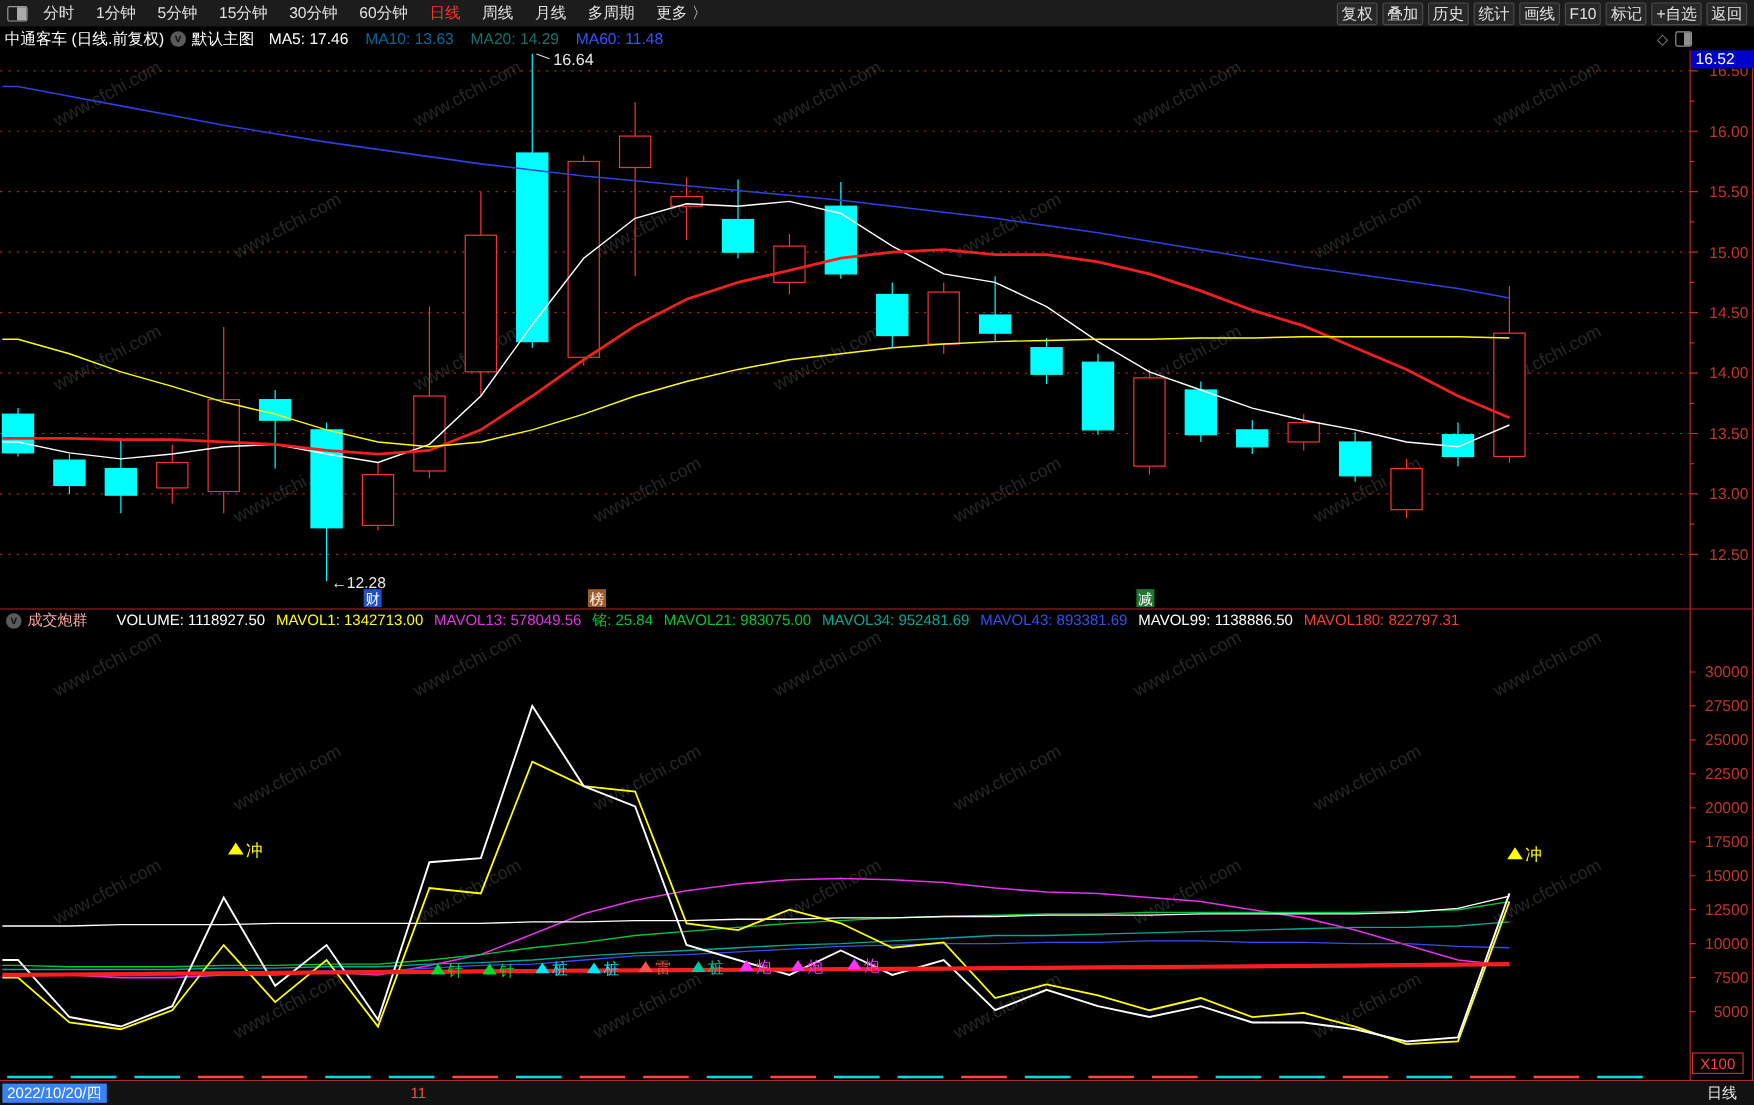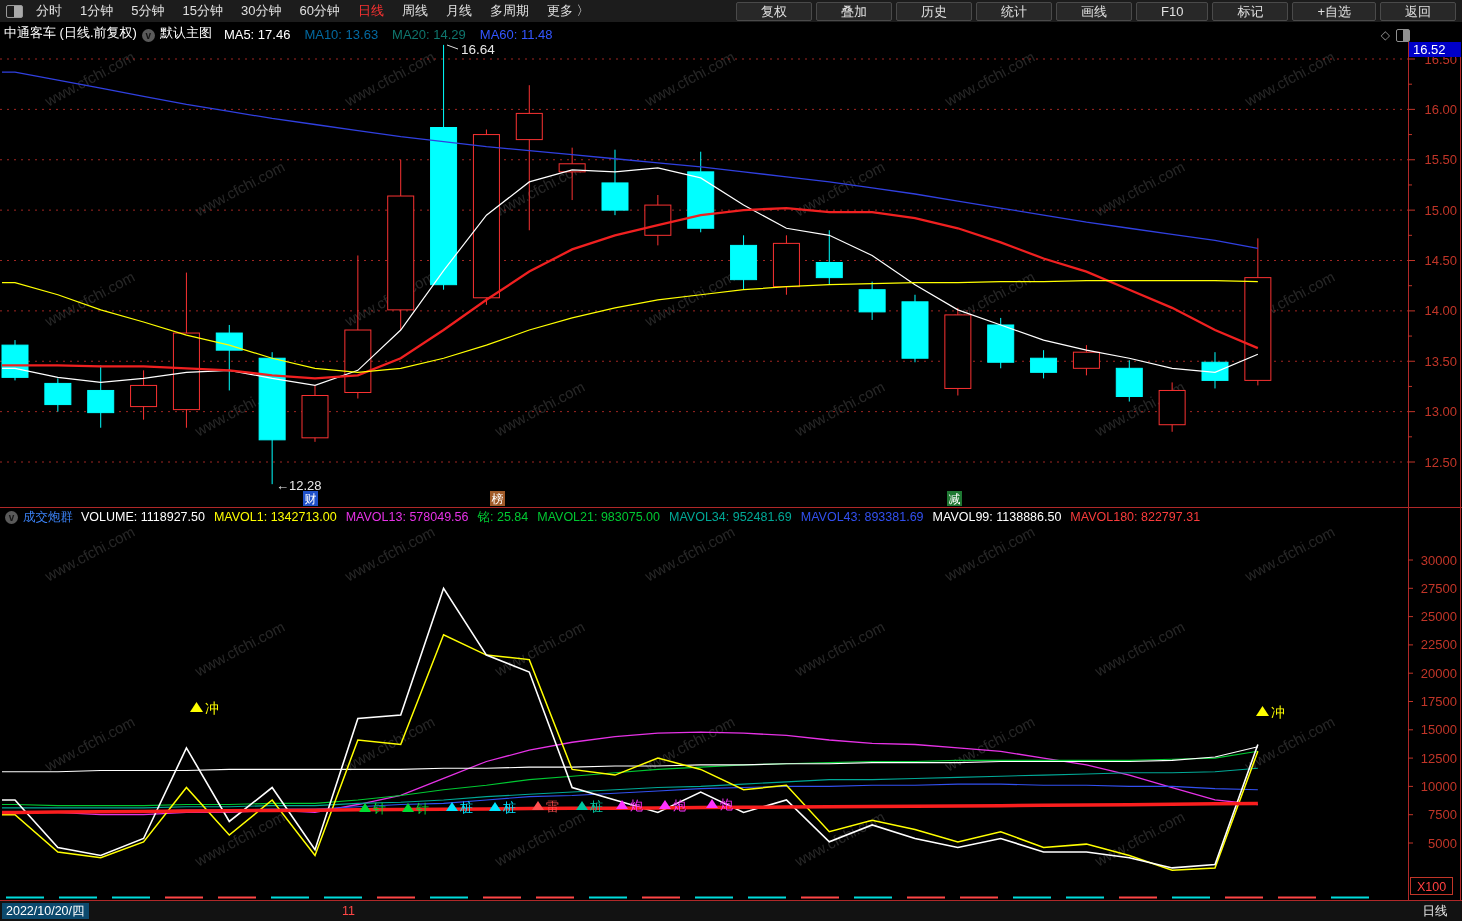"复权" .tb-btn { padding: 0 24px -> 0 3px }
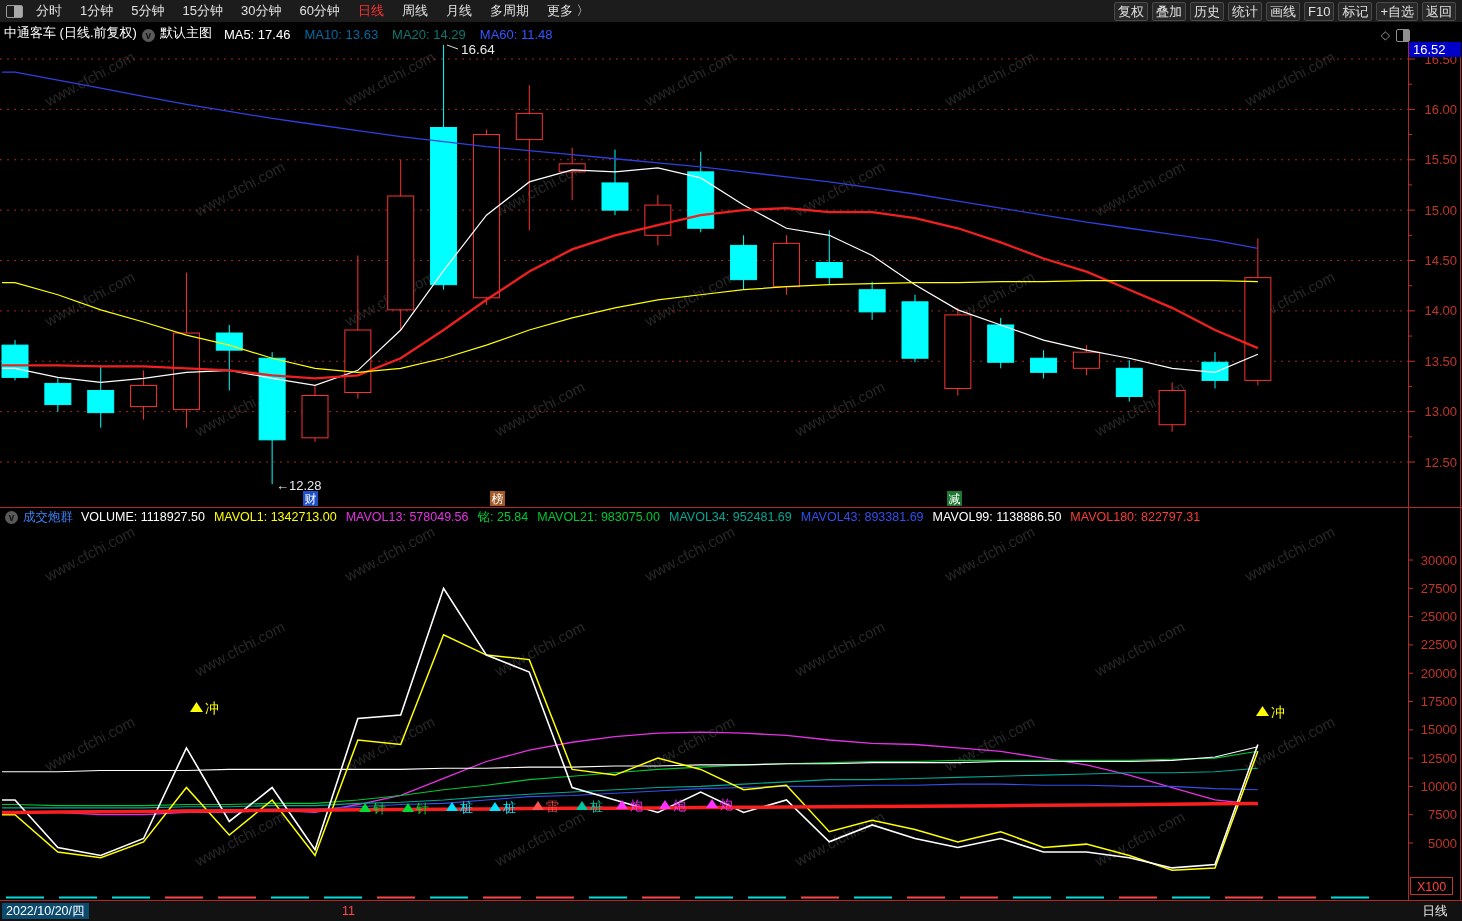"中通客车 (日线.前复权)" .titlebar { align-items: flex-end -> center }
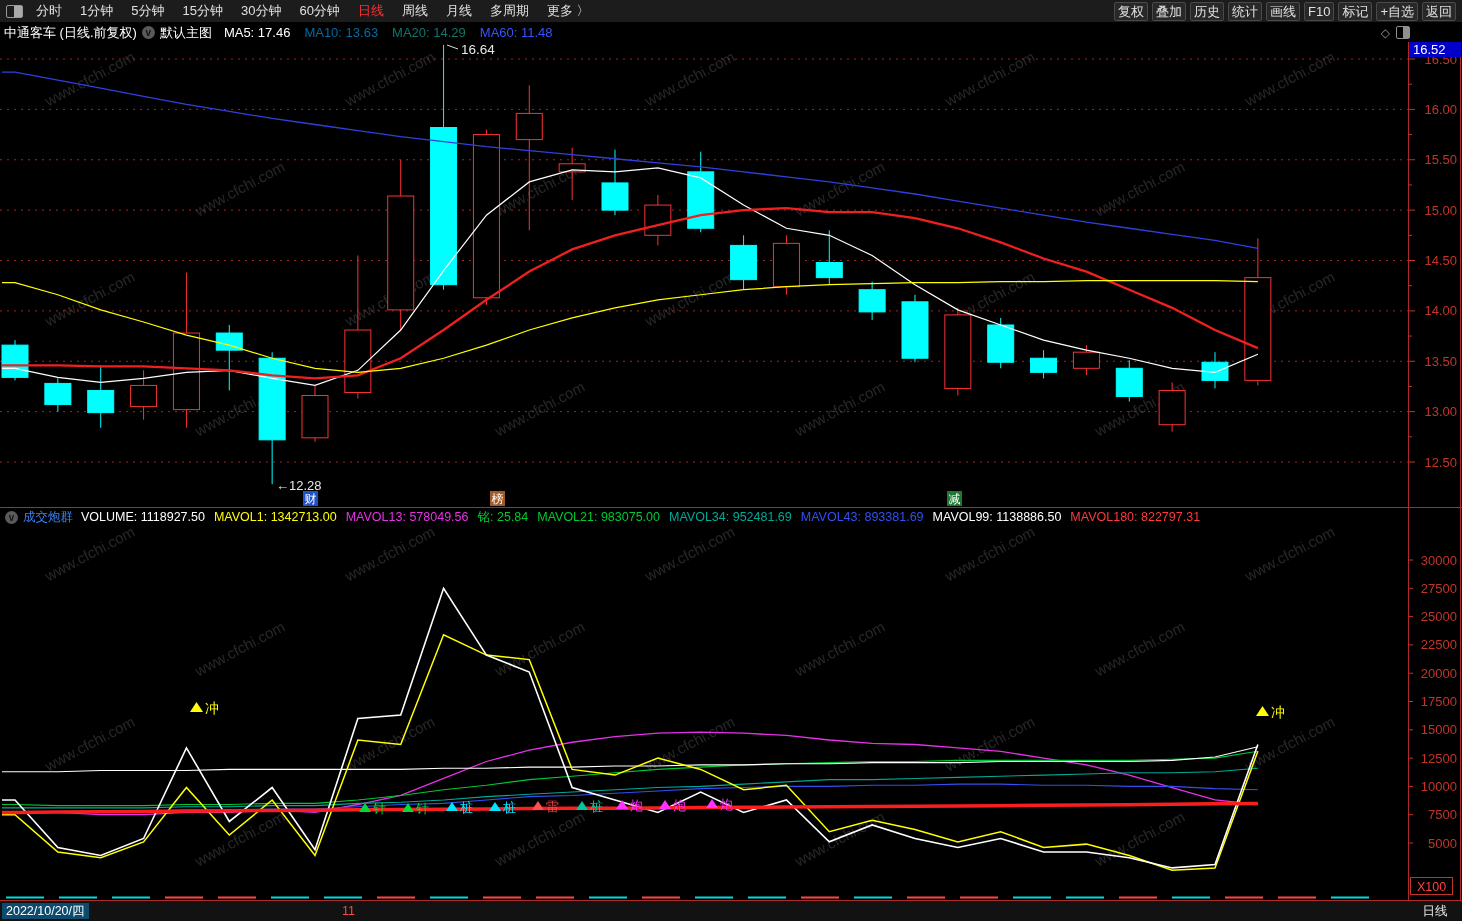"成交炮群" .vol-title { color: #3b82f6 -> #fca5a5; margin-right: 8px -> 24px }
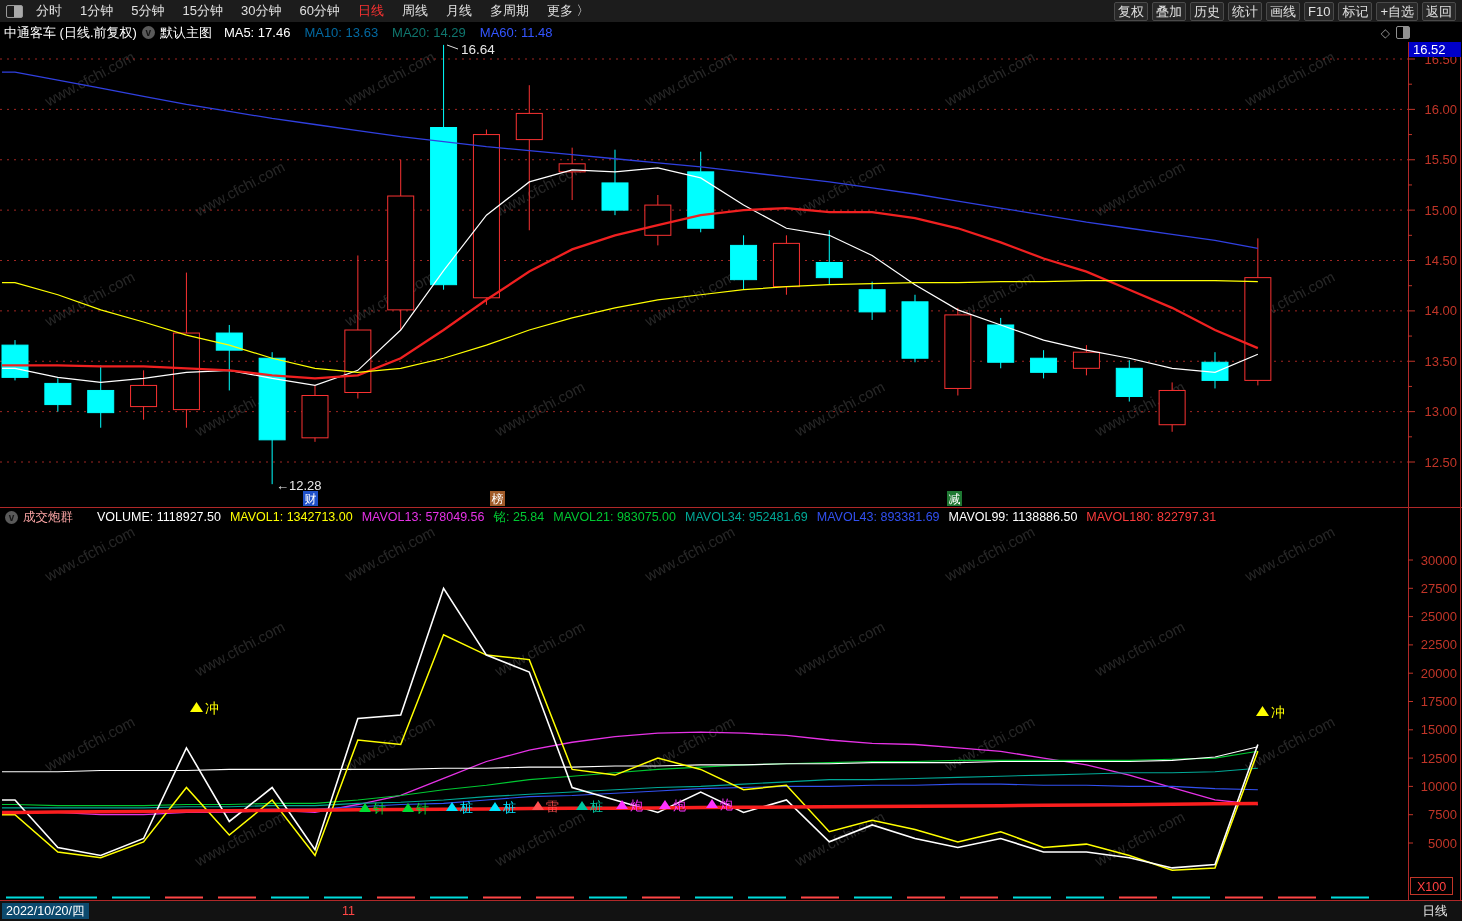"2022/10/20/四" .date-tag { background: #0c4a6e -> #3b82f6 }
